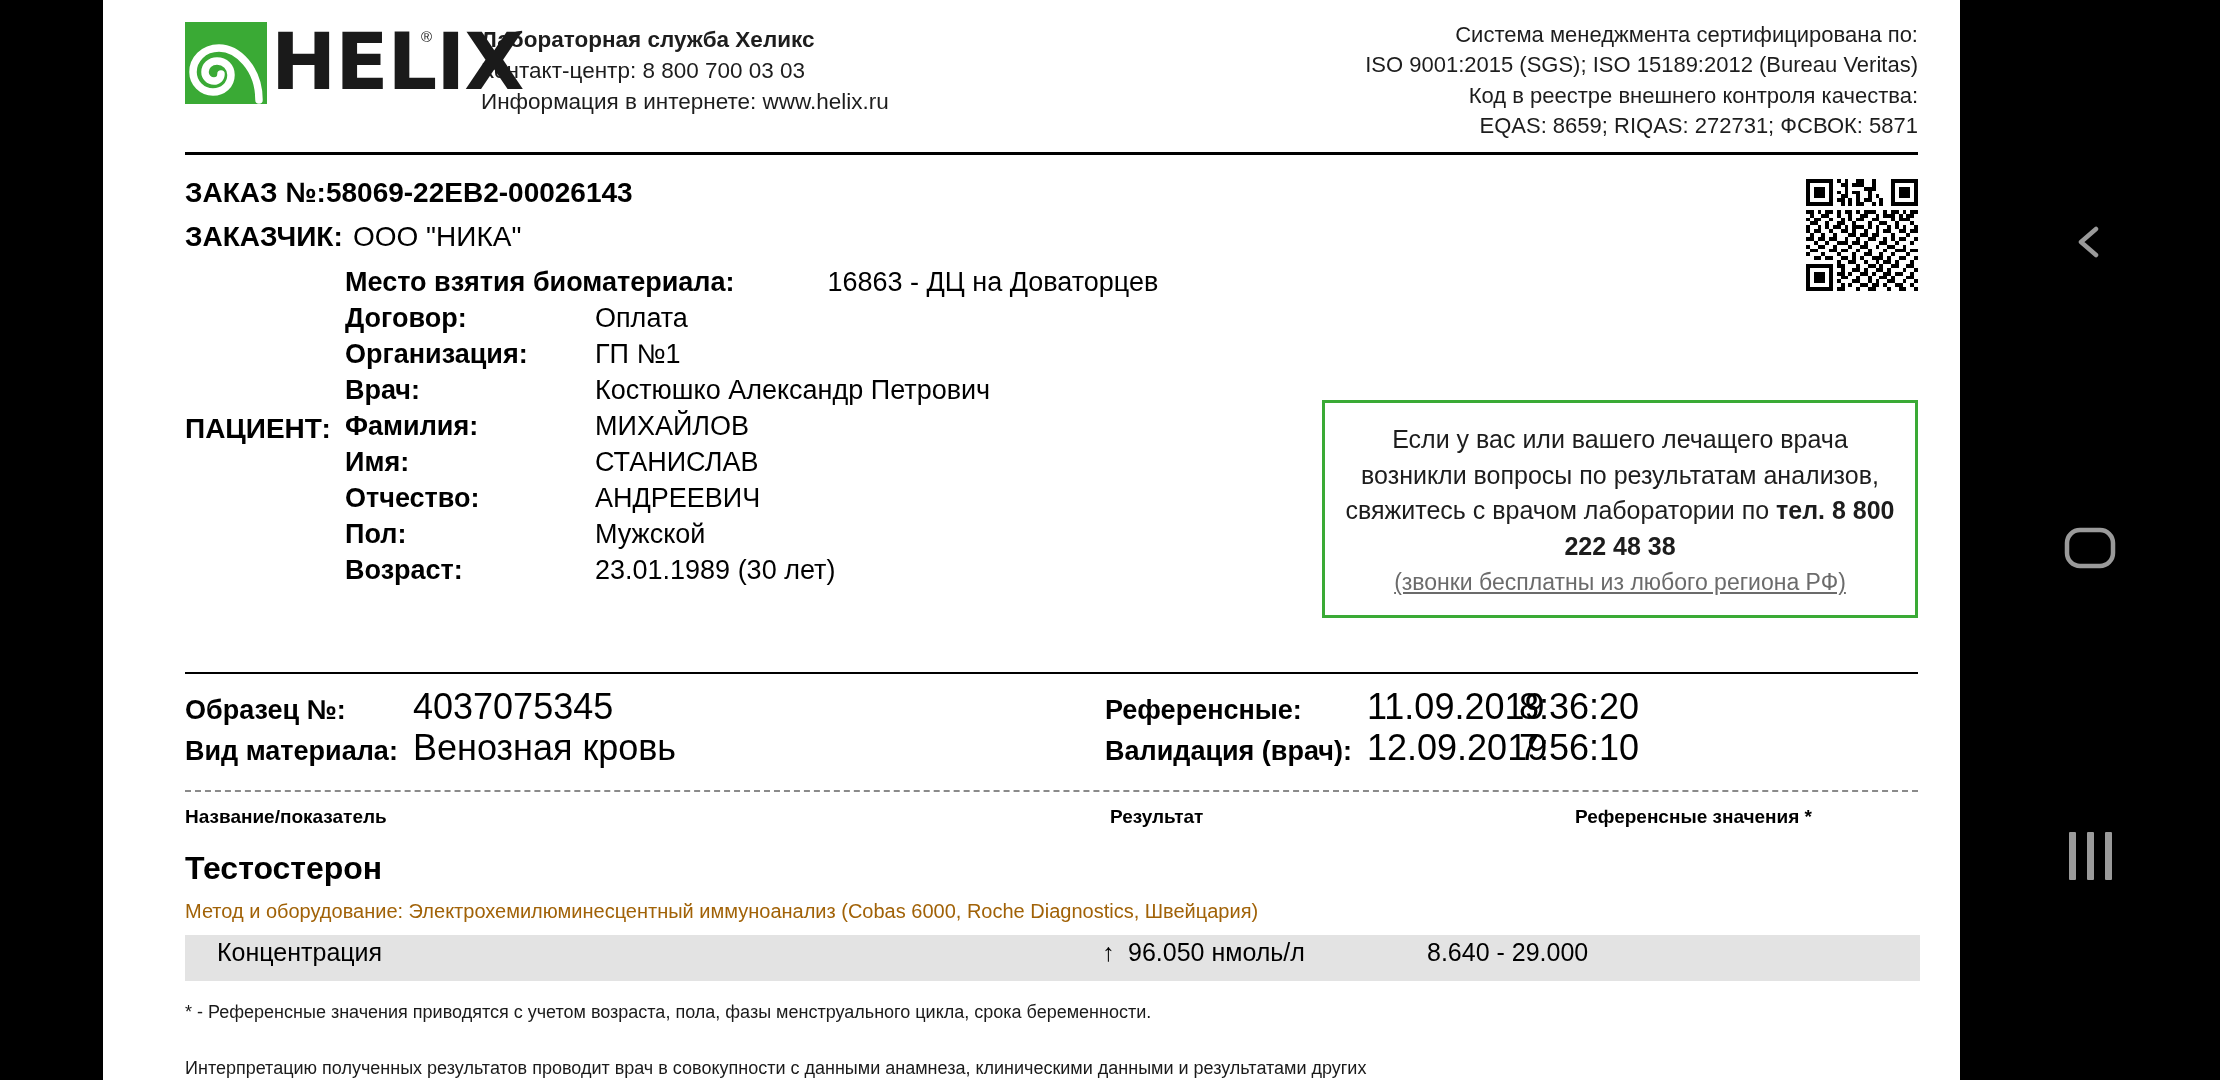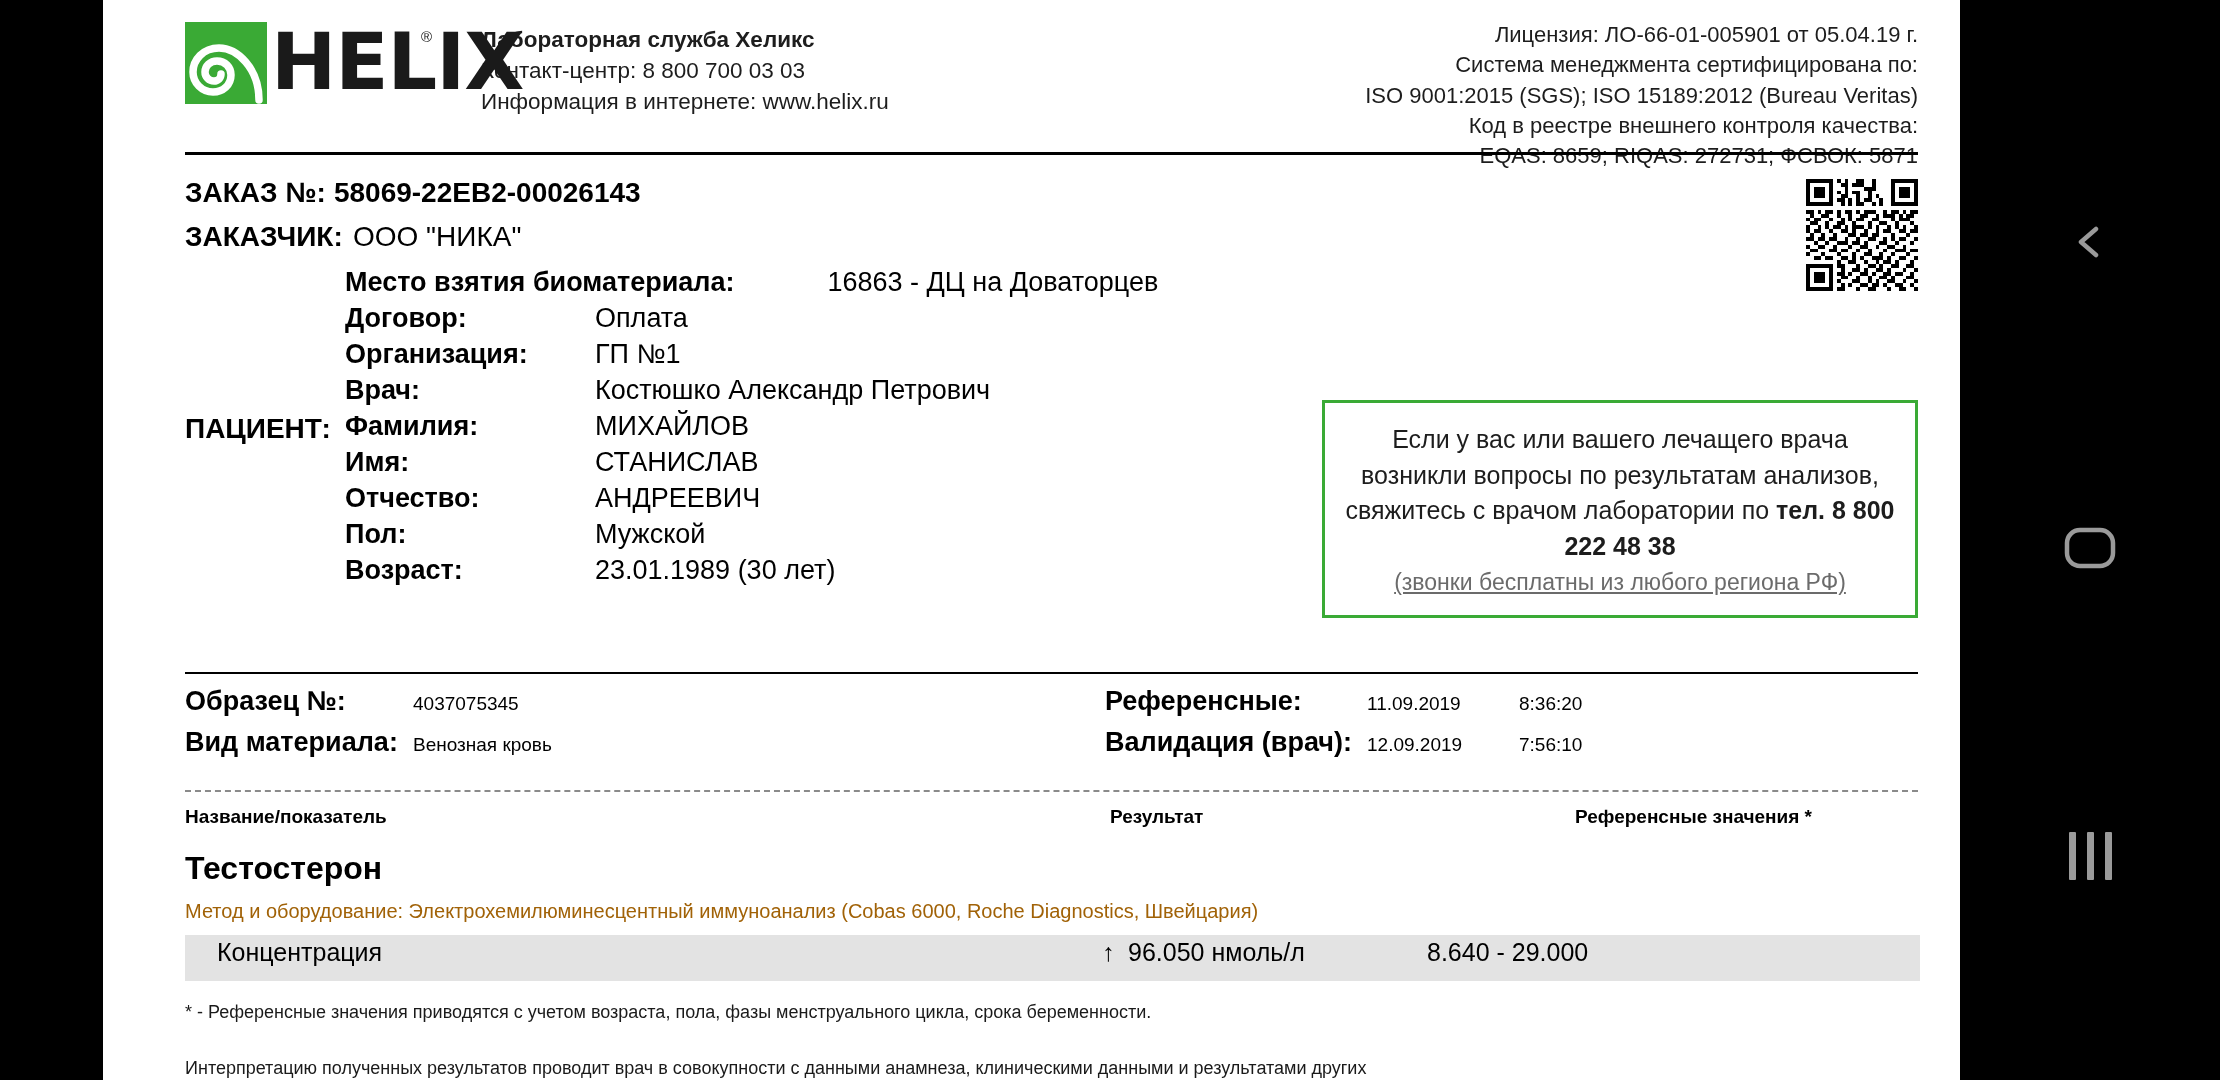"Лицензия: ЛО-66-01-005901 от 05.04.19 г." div { html: <div>Лицензия: ЛО-66-01-005901 от 05.04.19 г.</div> -> none }
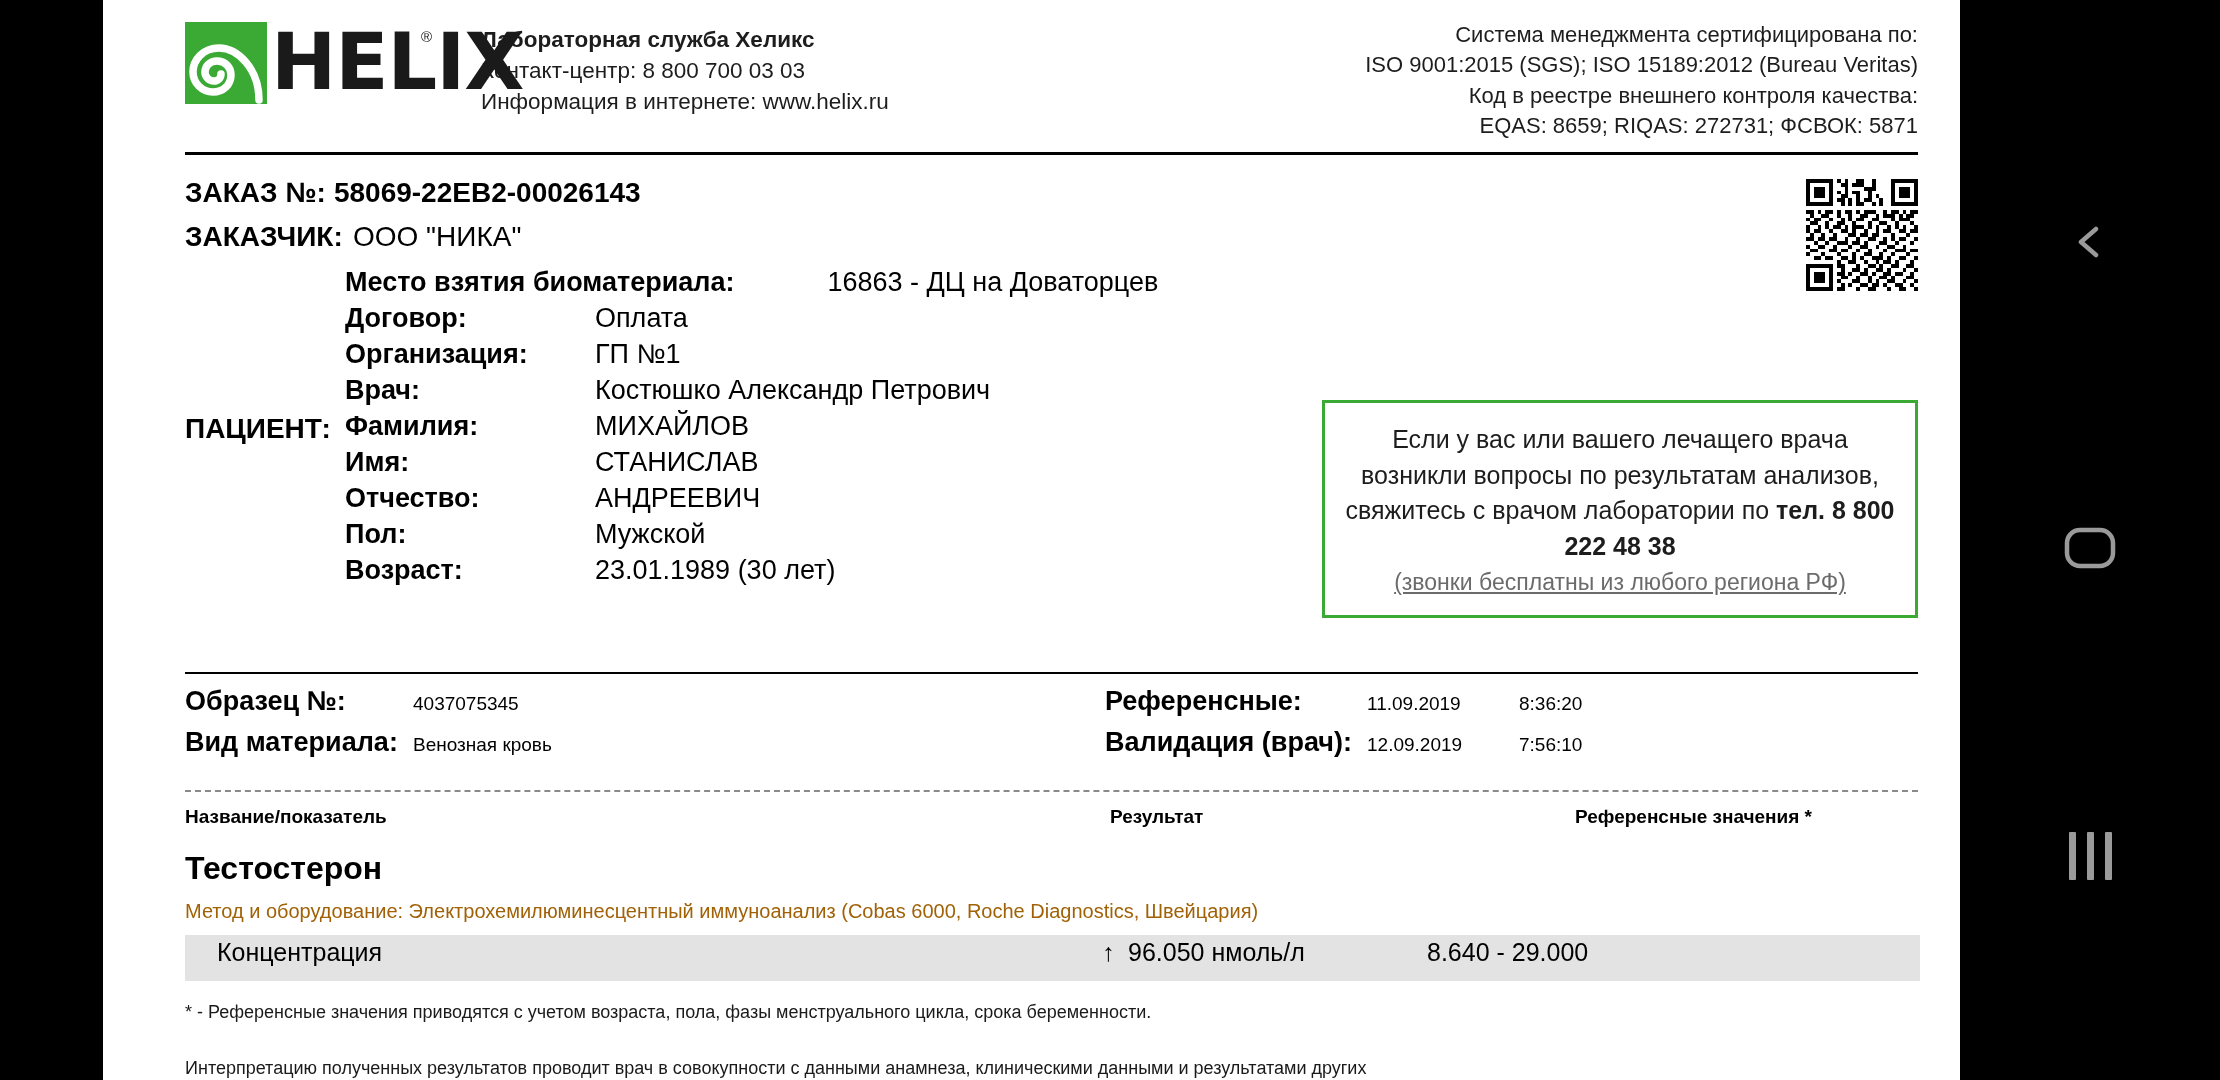"58069-22ЕВ2-00026143" .order-value { margin-left: 8px -> none }
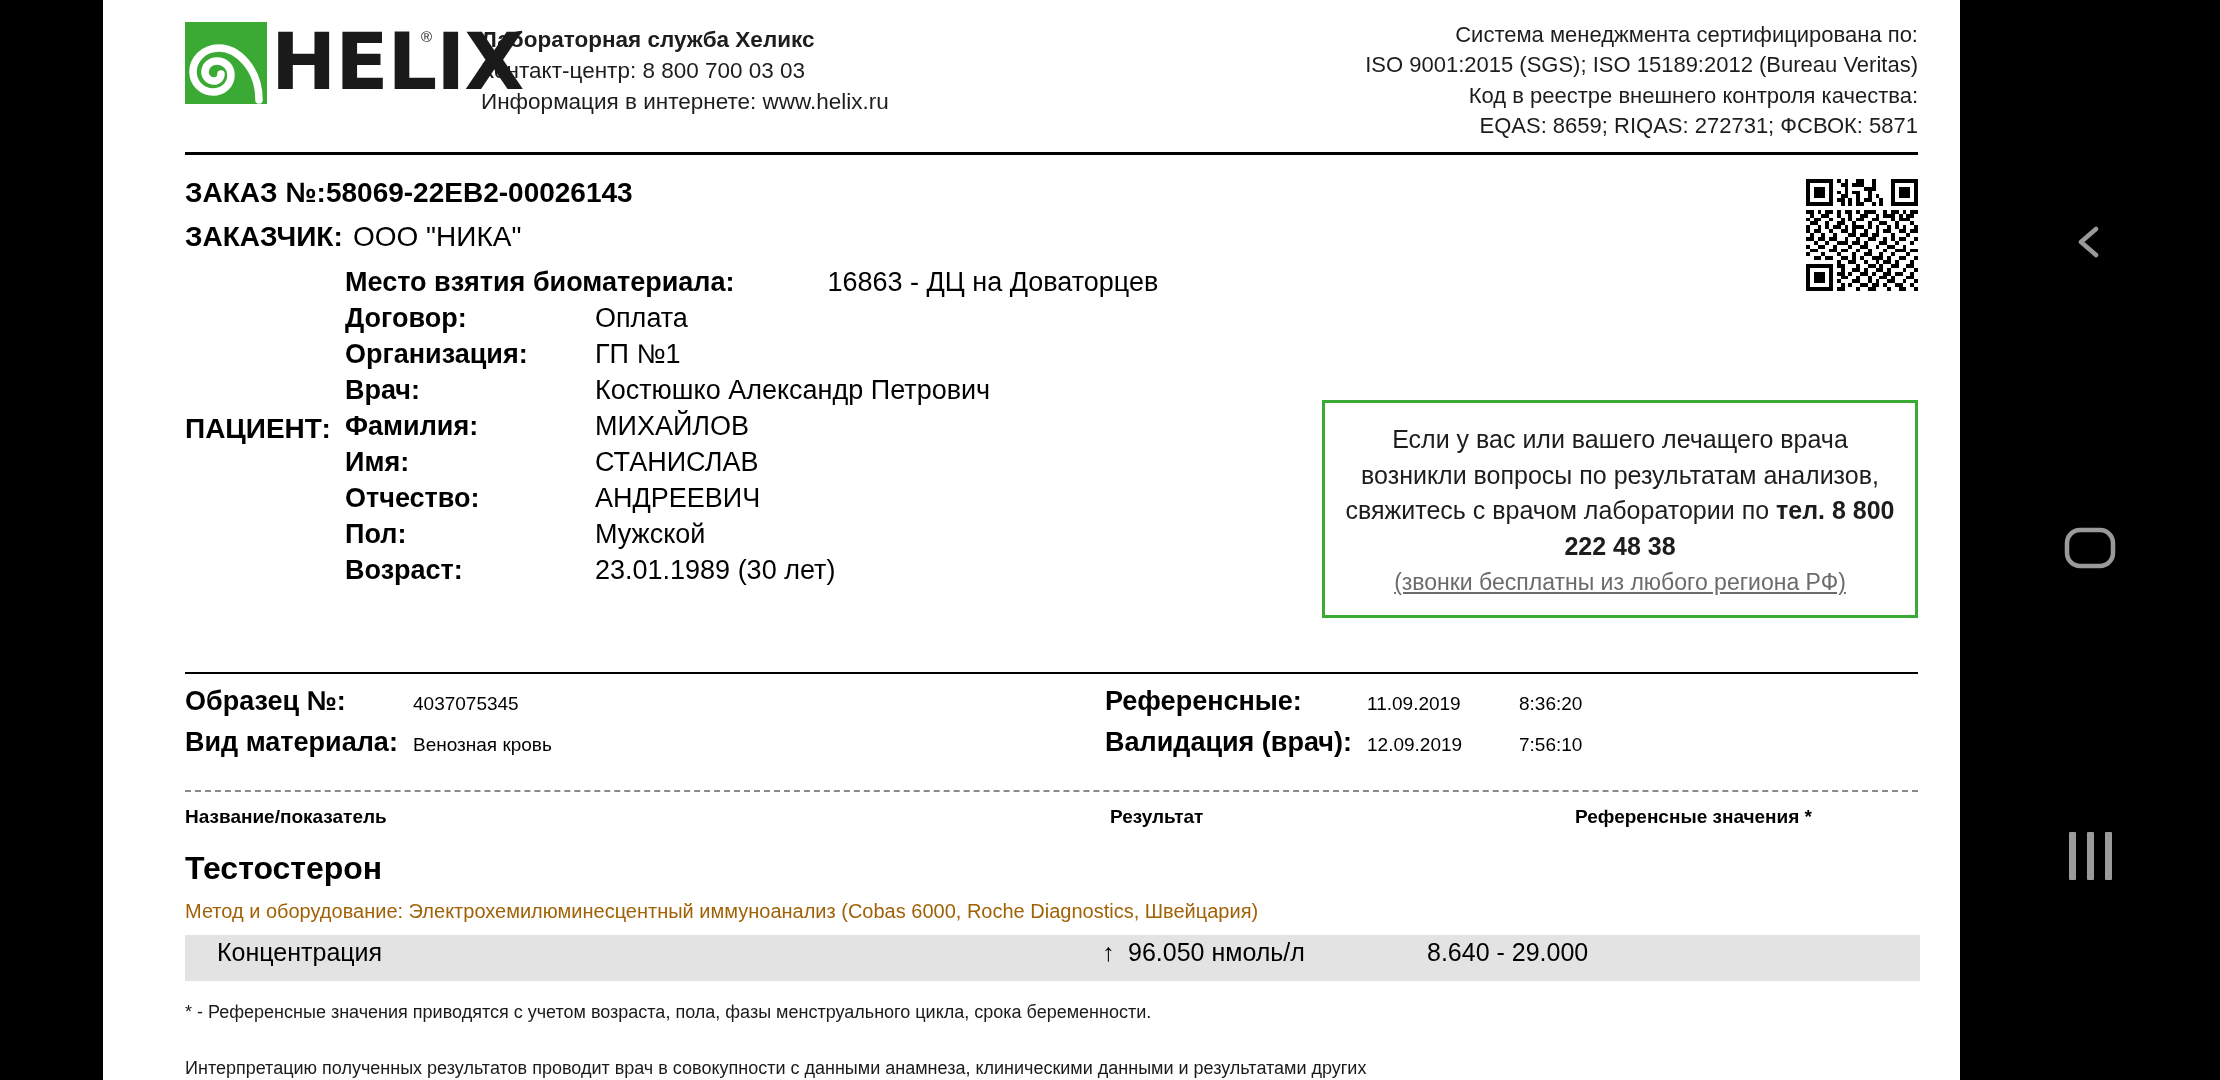"4037075345" .sa-val { font-size: 19px -> 36px }
